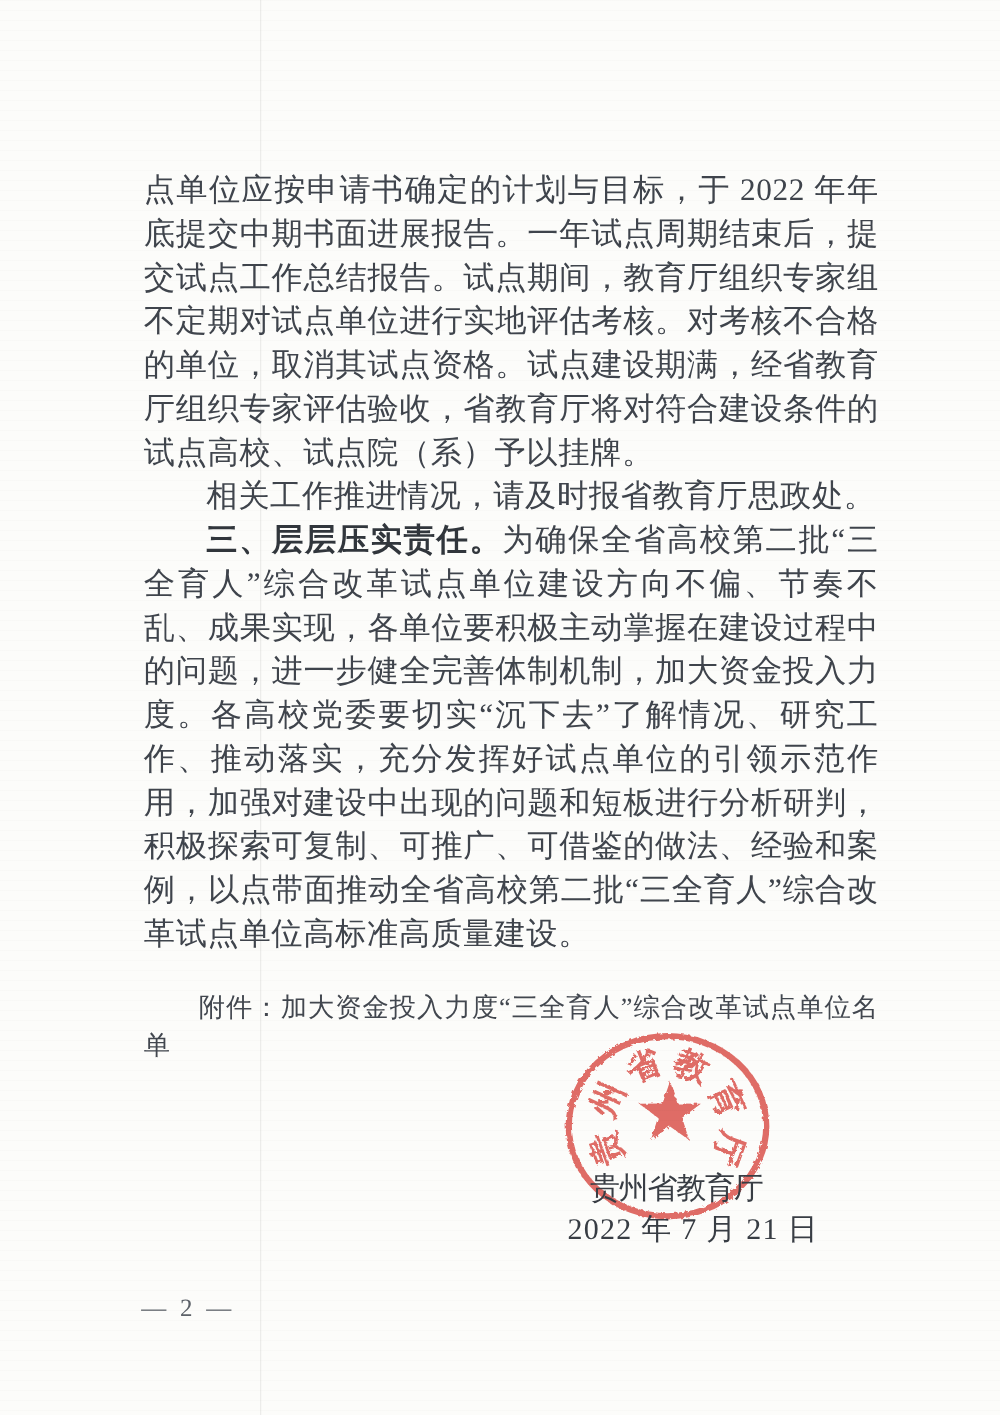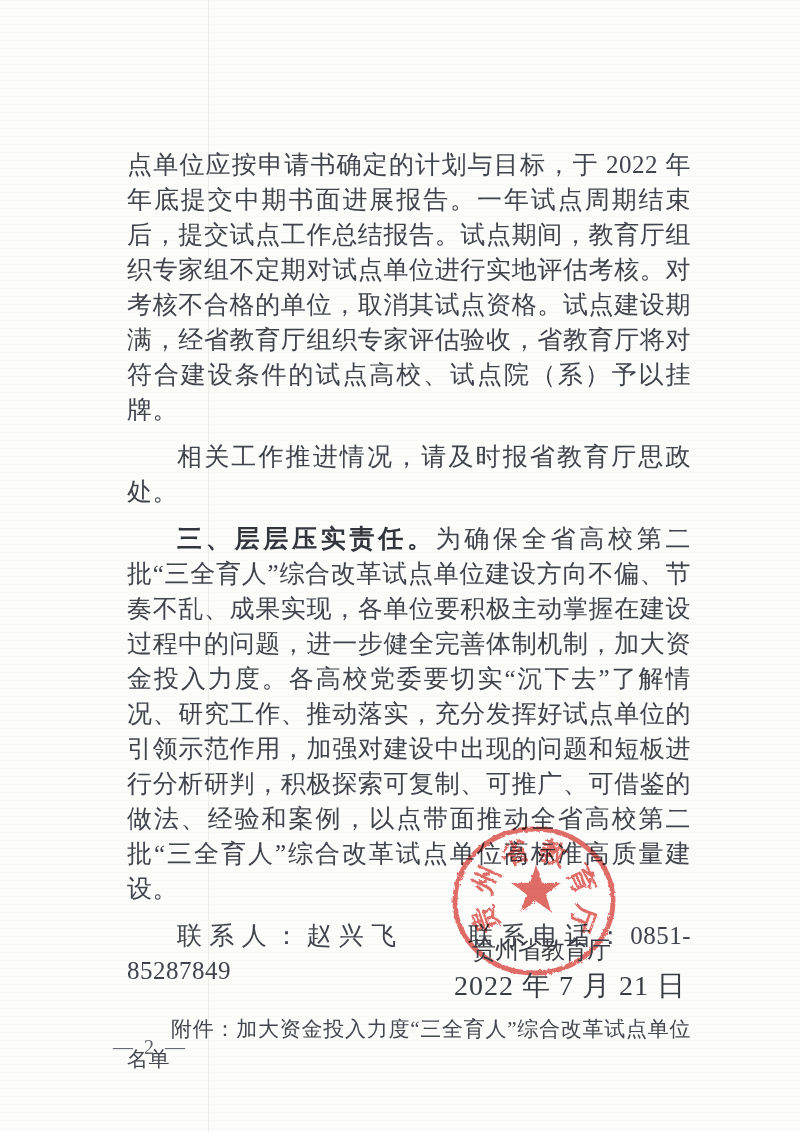"点单位应按申请书确定的计划与目标，于 2022" .content p { margin: 12px -> 0 }
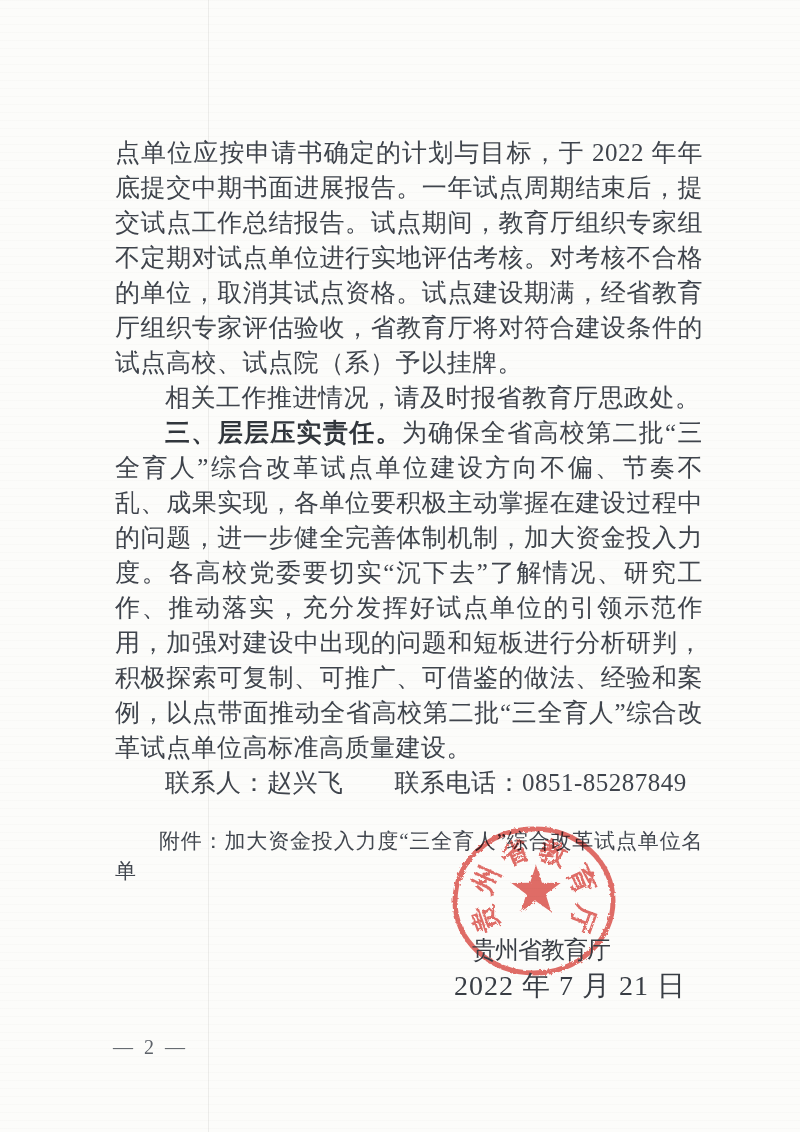"联系人：赵兴飞 联系电话：0851-85287849" p.indent { html: <p>联系人：赵兴飞 联系电话：0851-85287849</p> -> none }
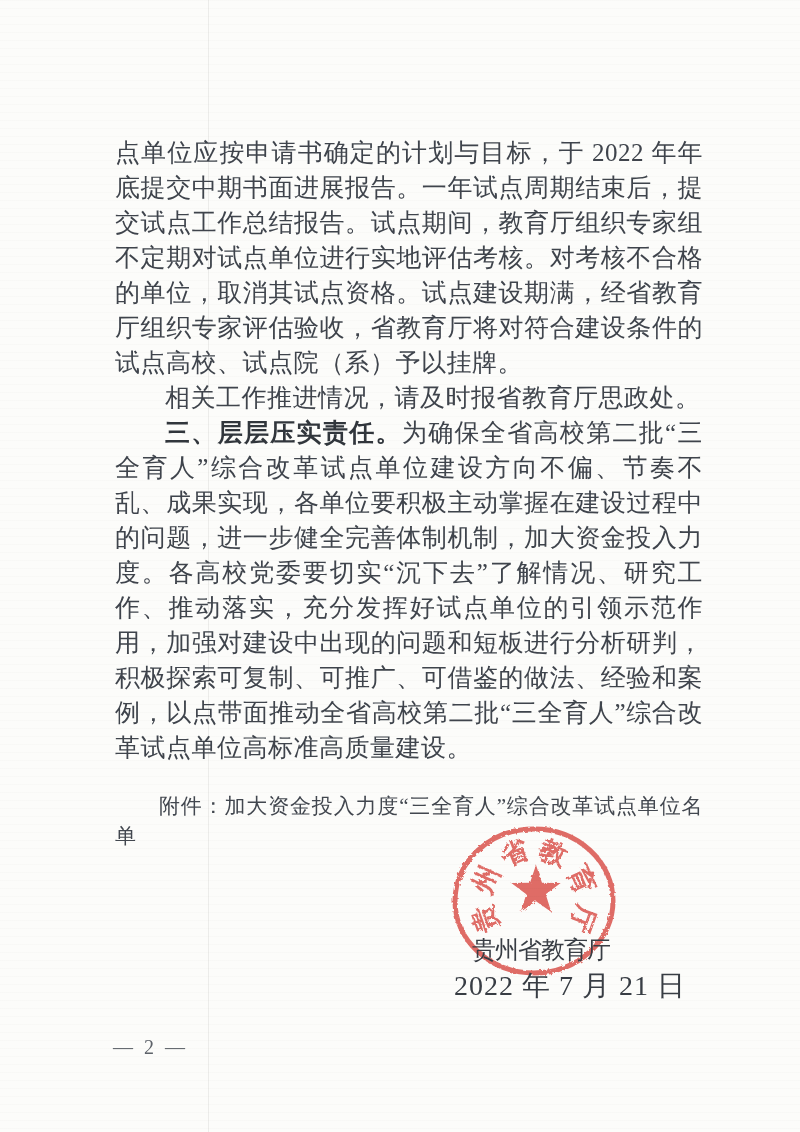"2022 年 7 月 21" .date-sign { font-size: 28px -> 24px }
